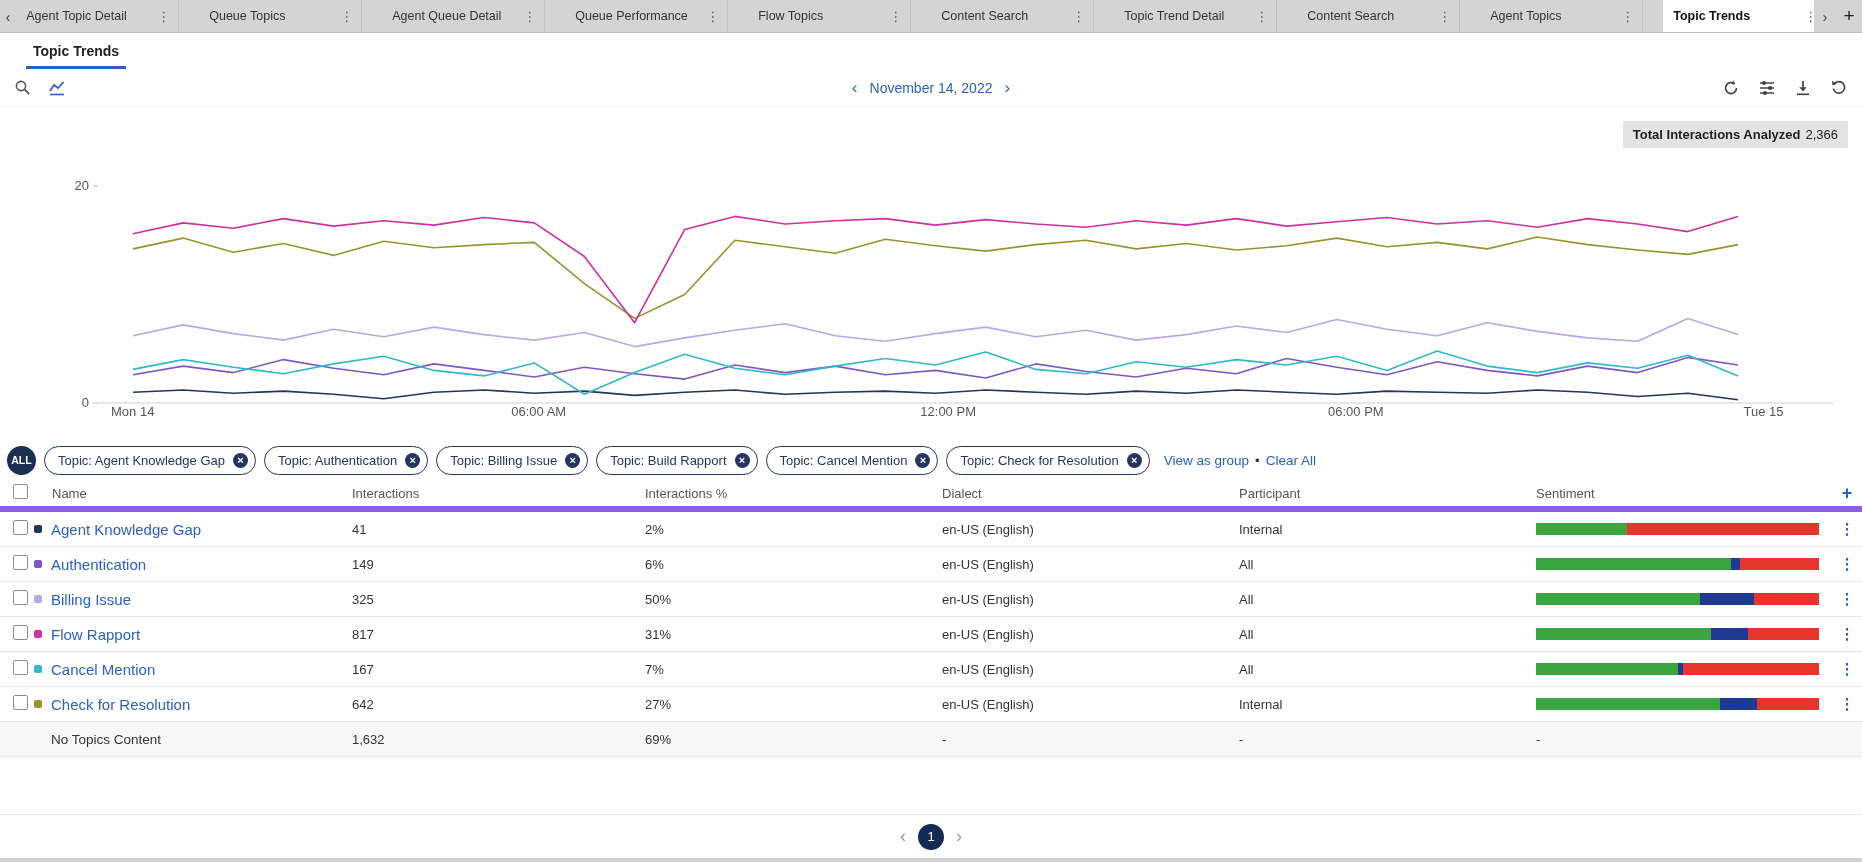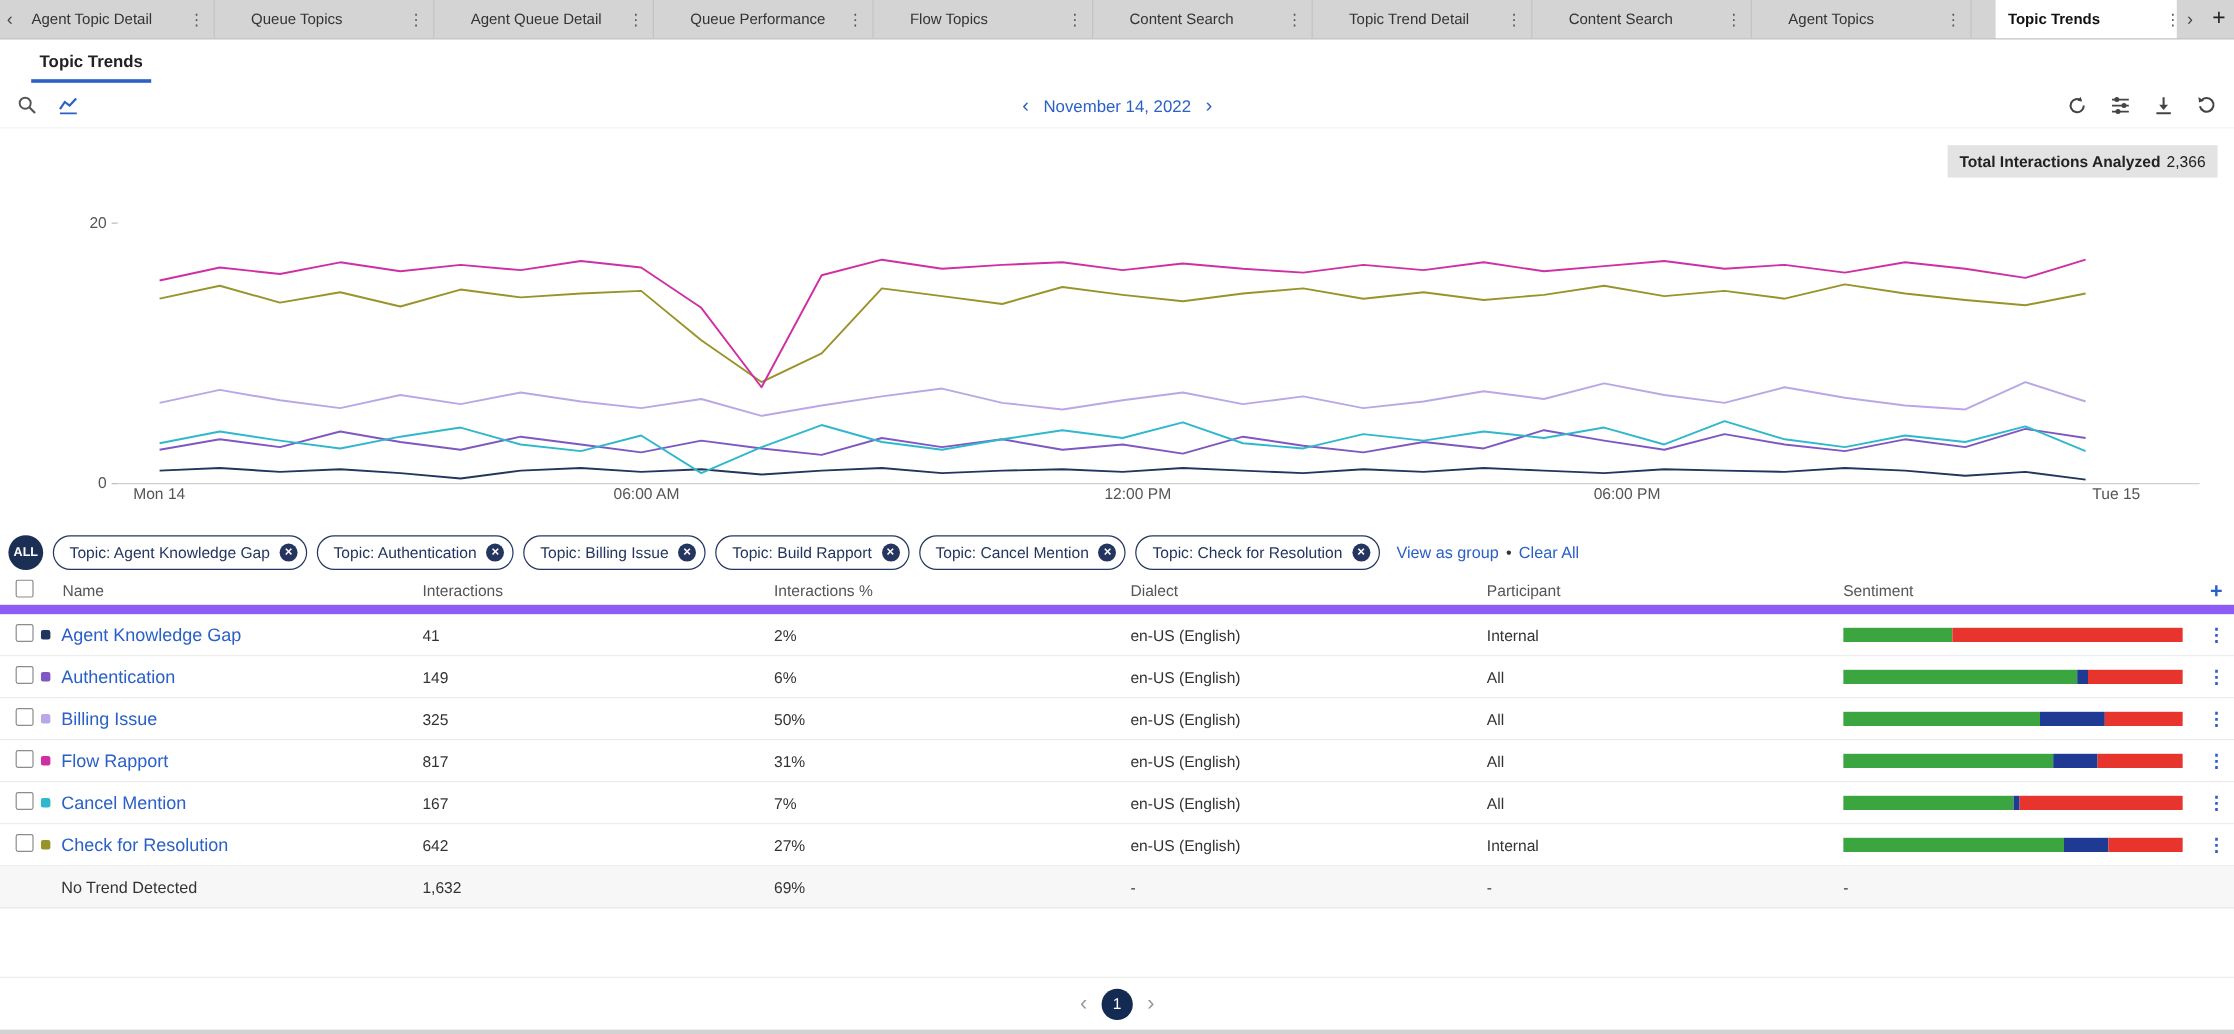"Name" .thead { border-bottom: 8px solid #8b5cf6 -> 6px solid #8b5cf6 }
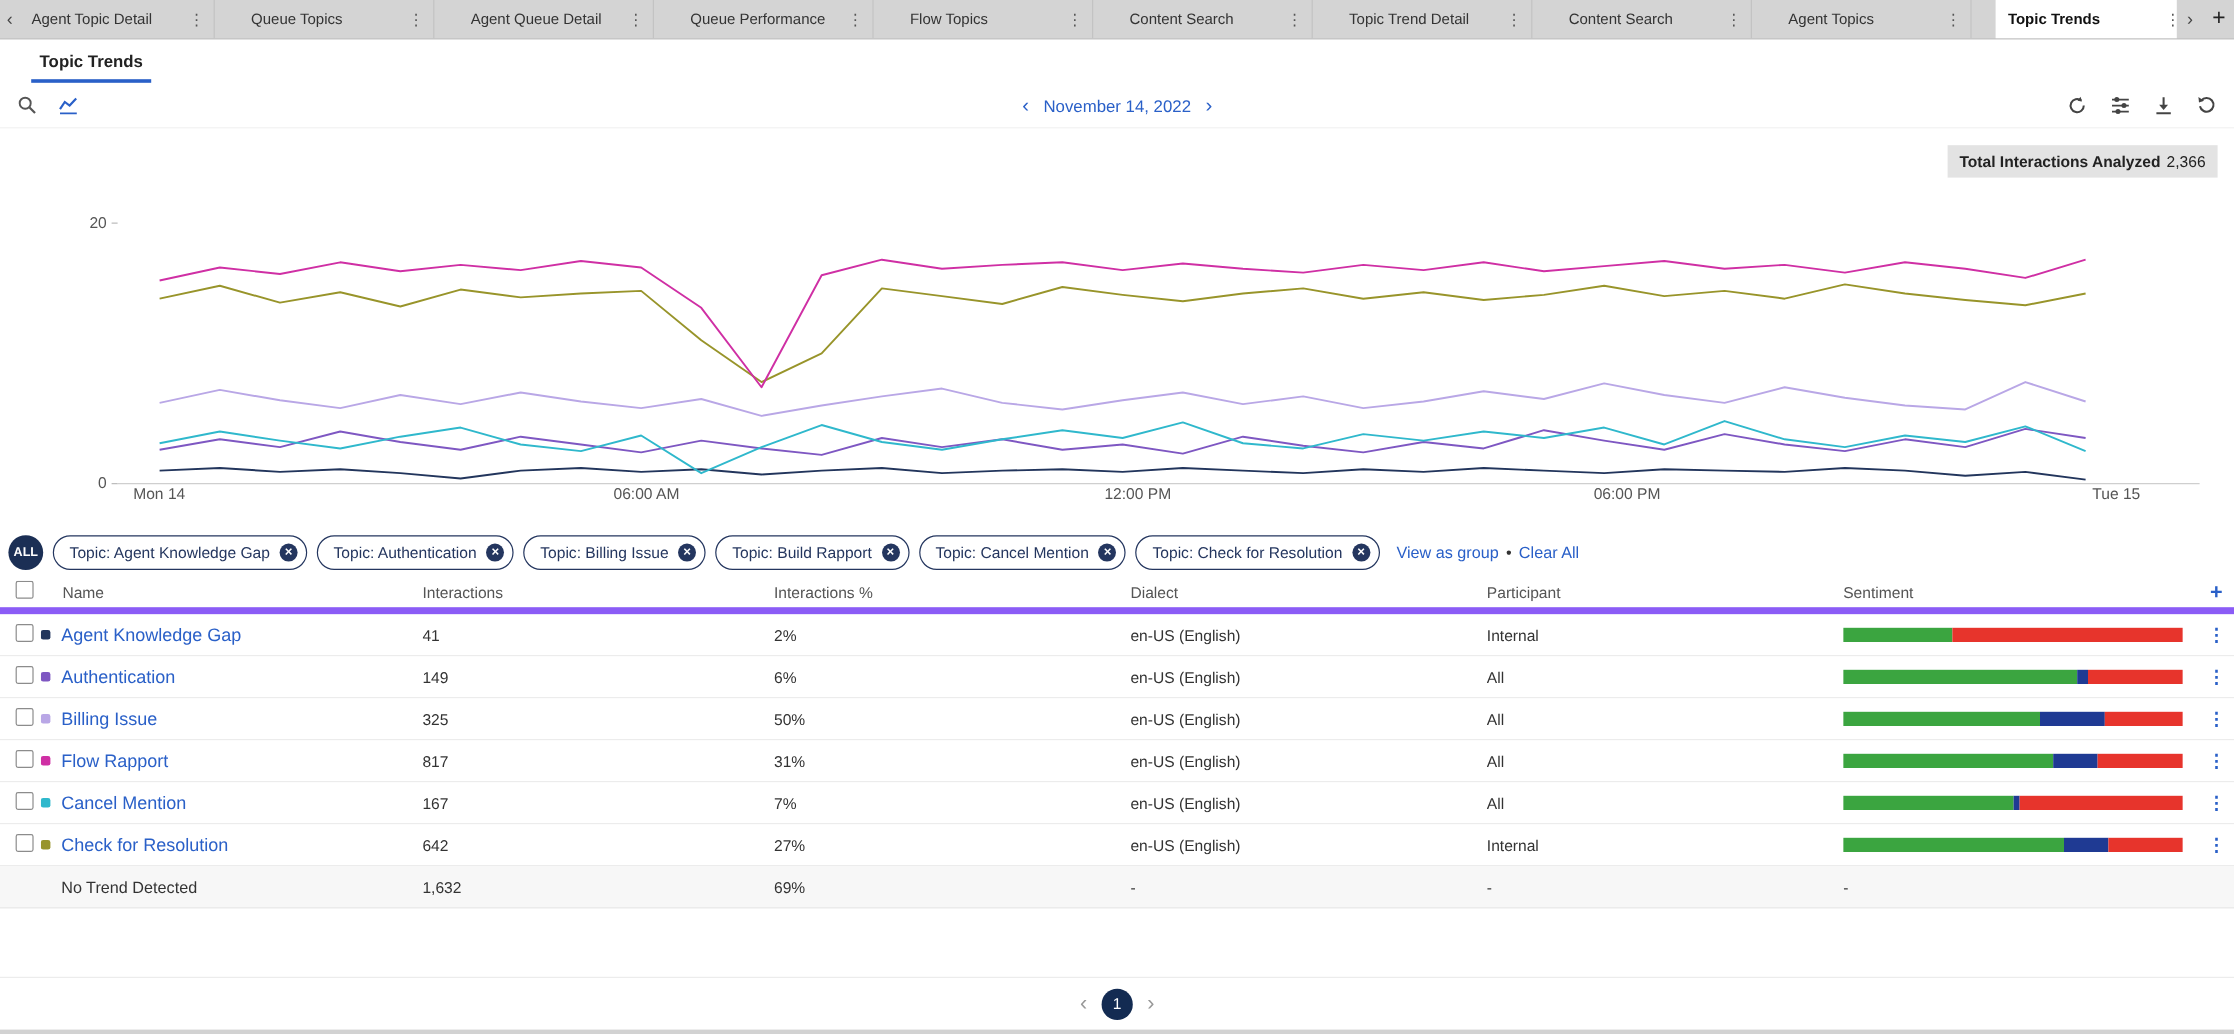"No Trend Detected" span.name-plain { text: Trend Detected -> Topics Content }
